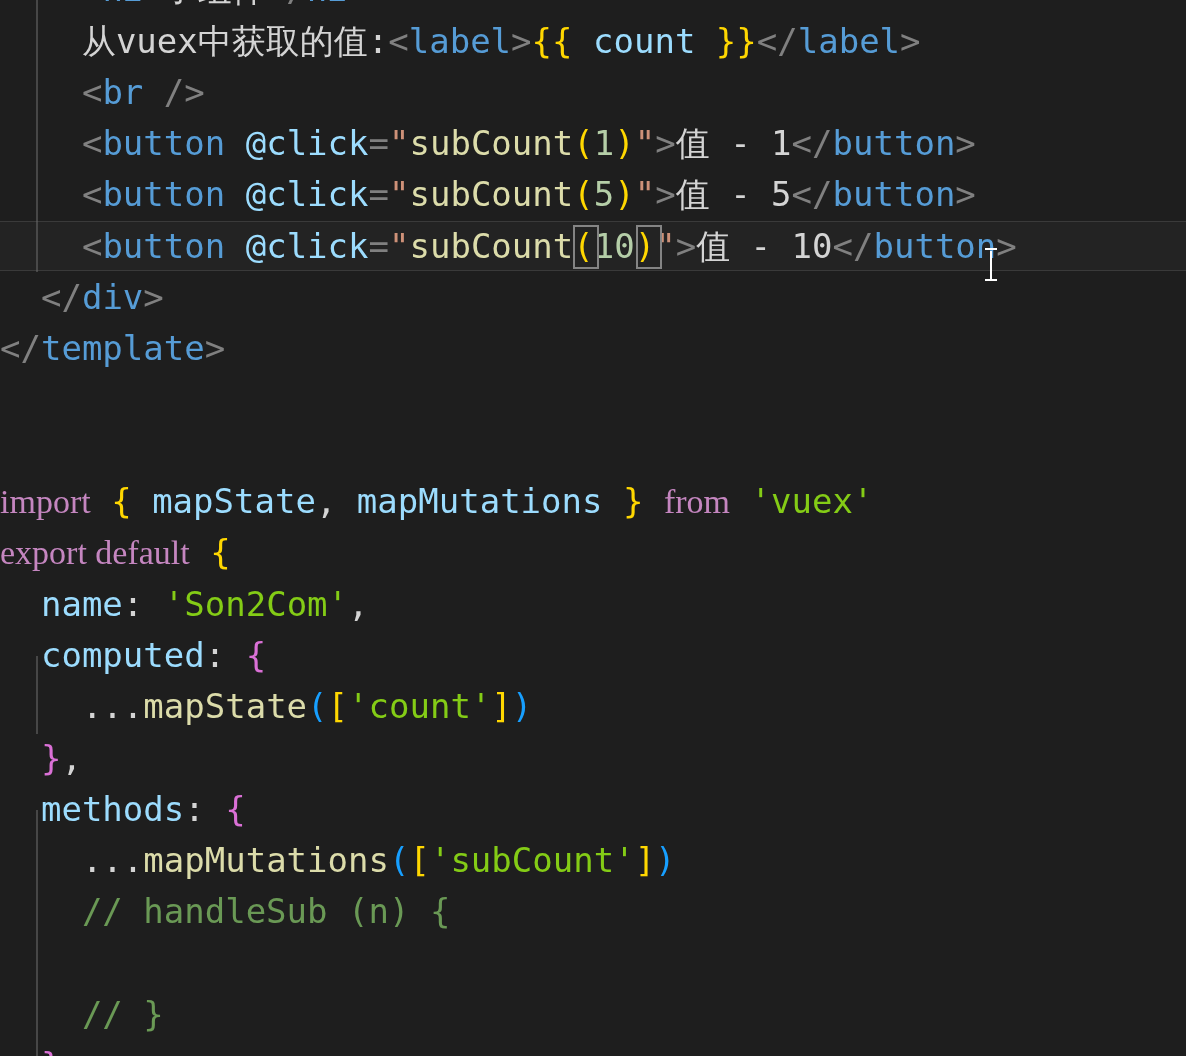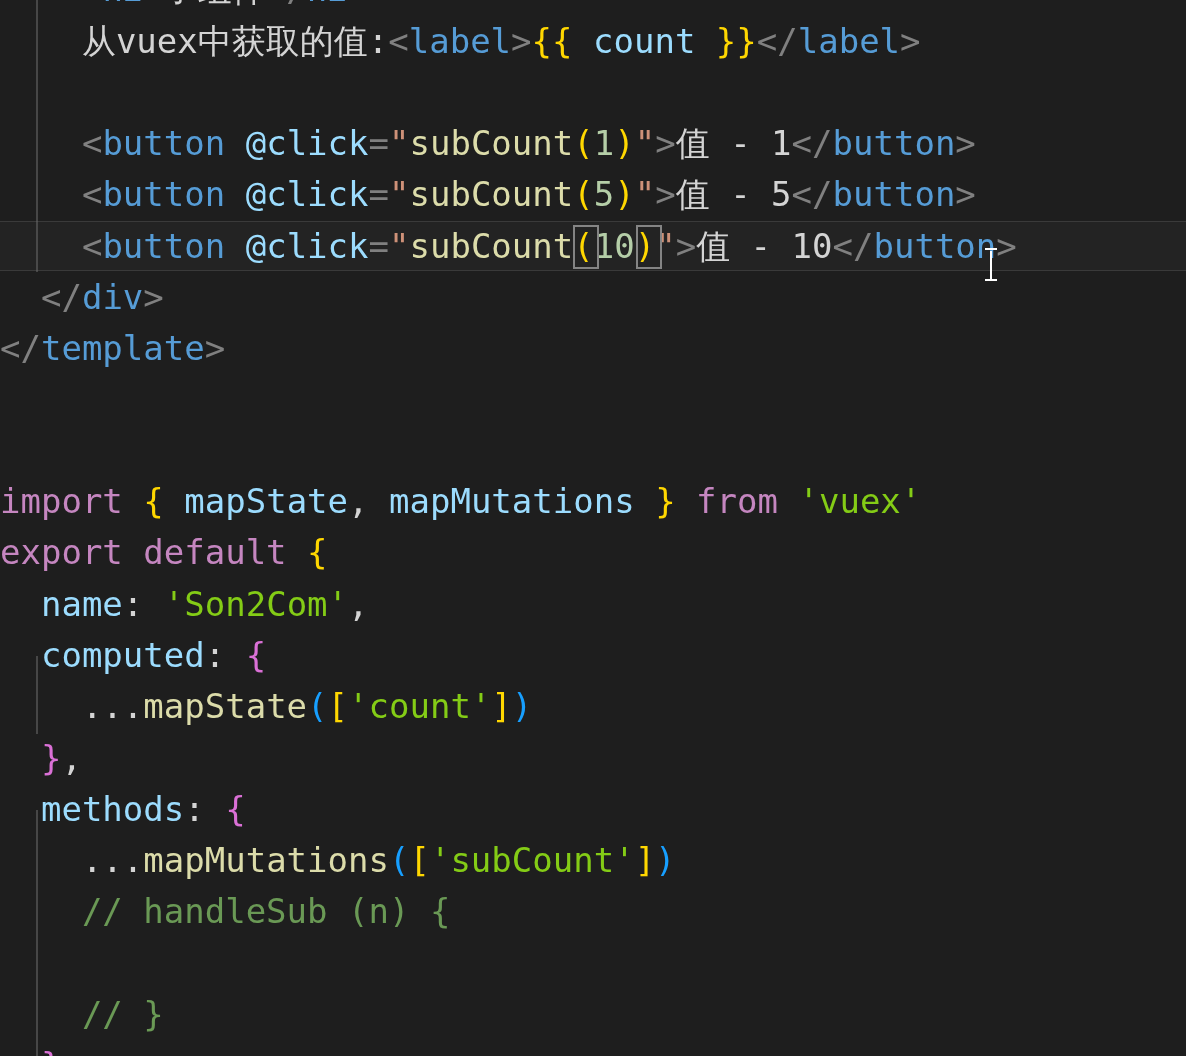"<br />" div.line { html: none -> <div><span> </span><span>&lt;</span><span>br</span><span> </span><span>/&gt;</span></div> }
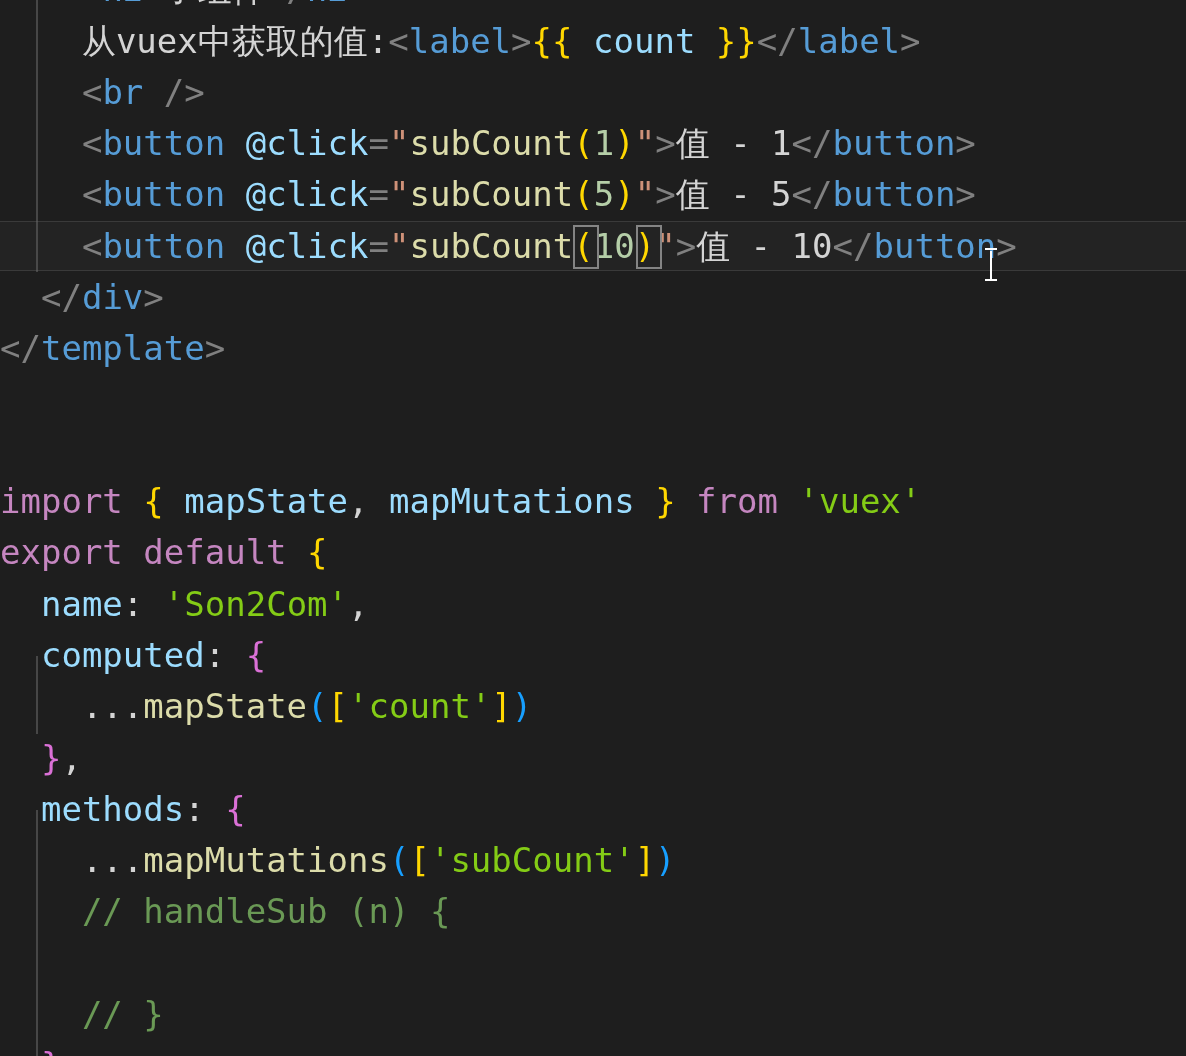"import" .t-kw { font-family: none -> Liberation Serif, serif }
